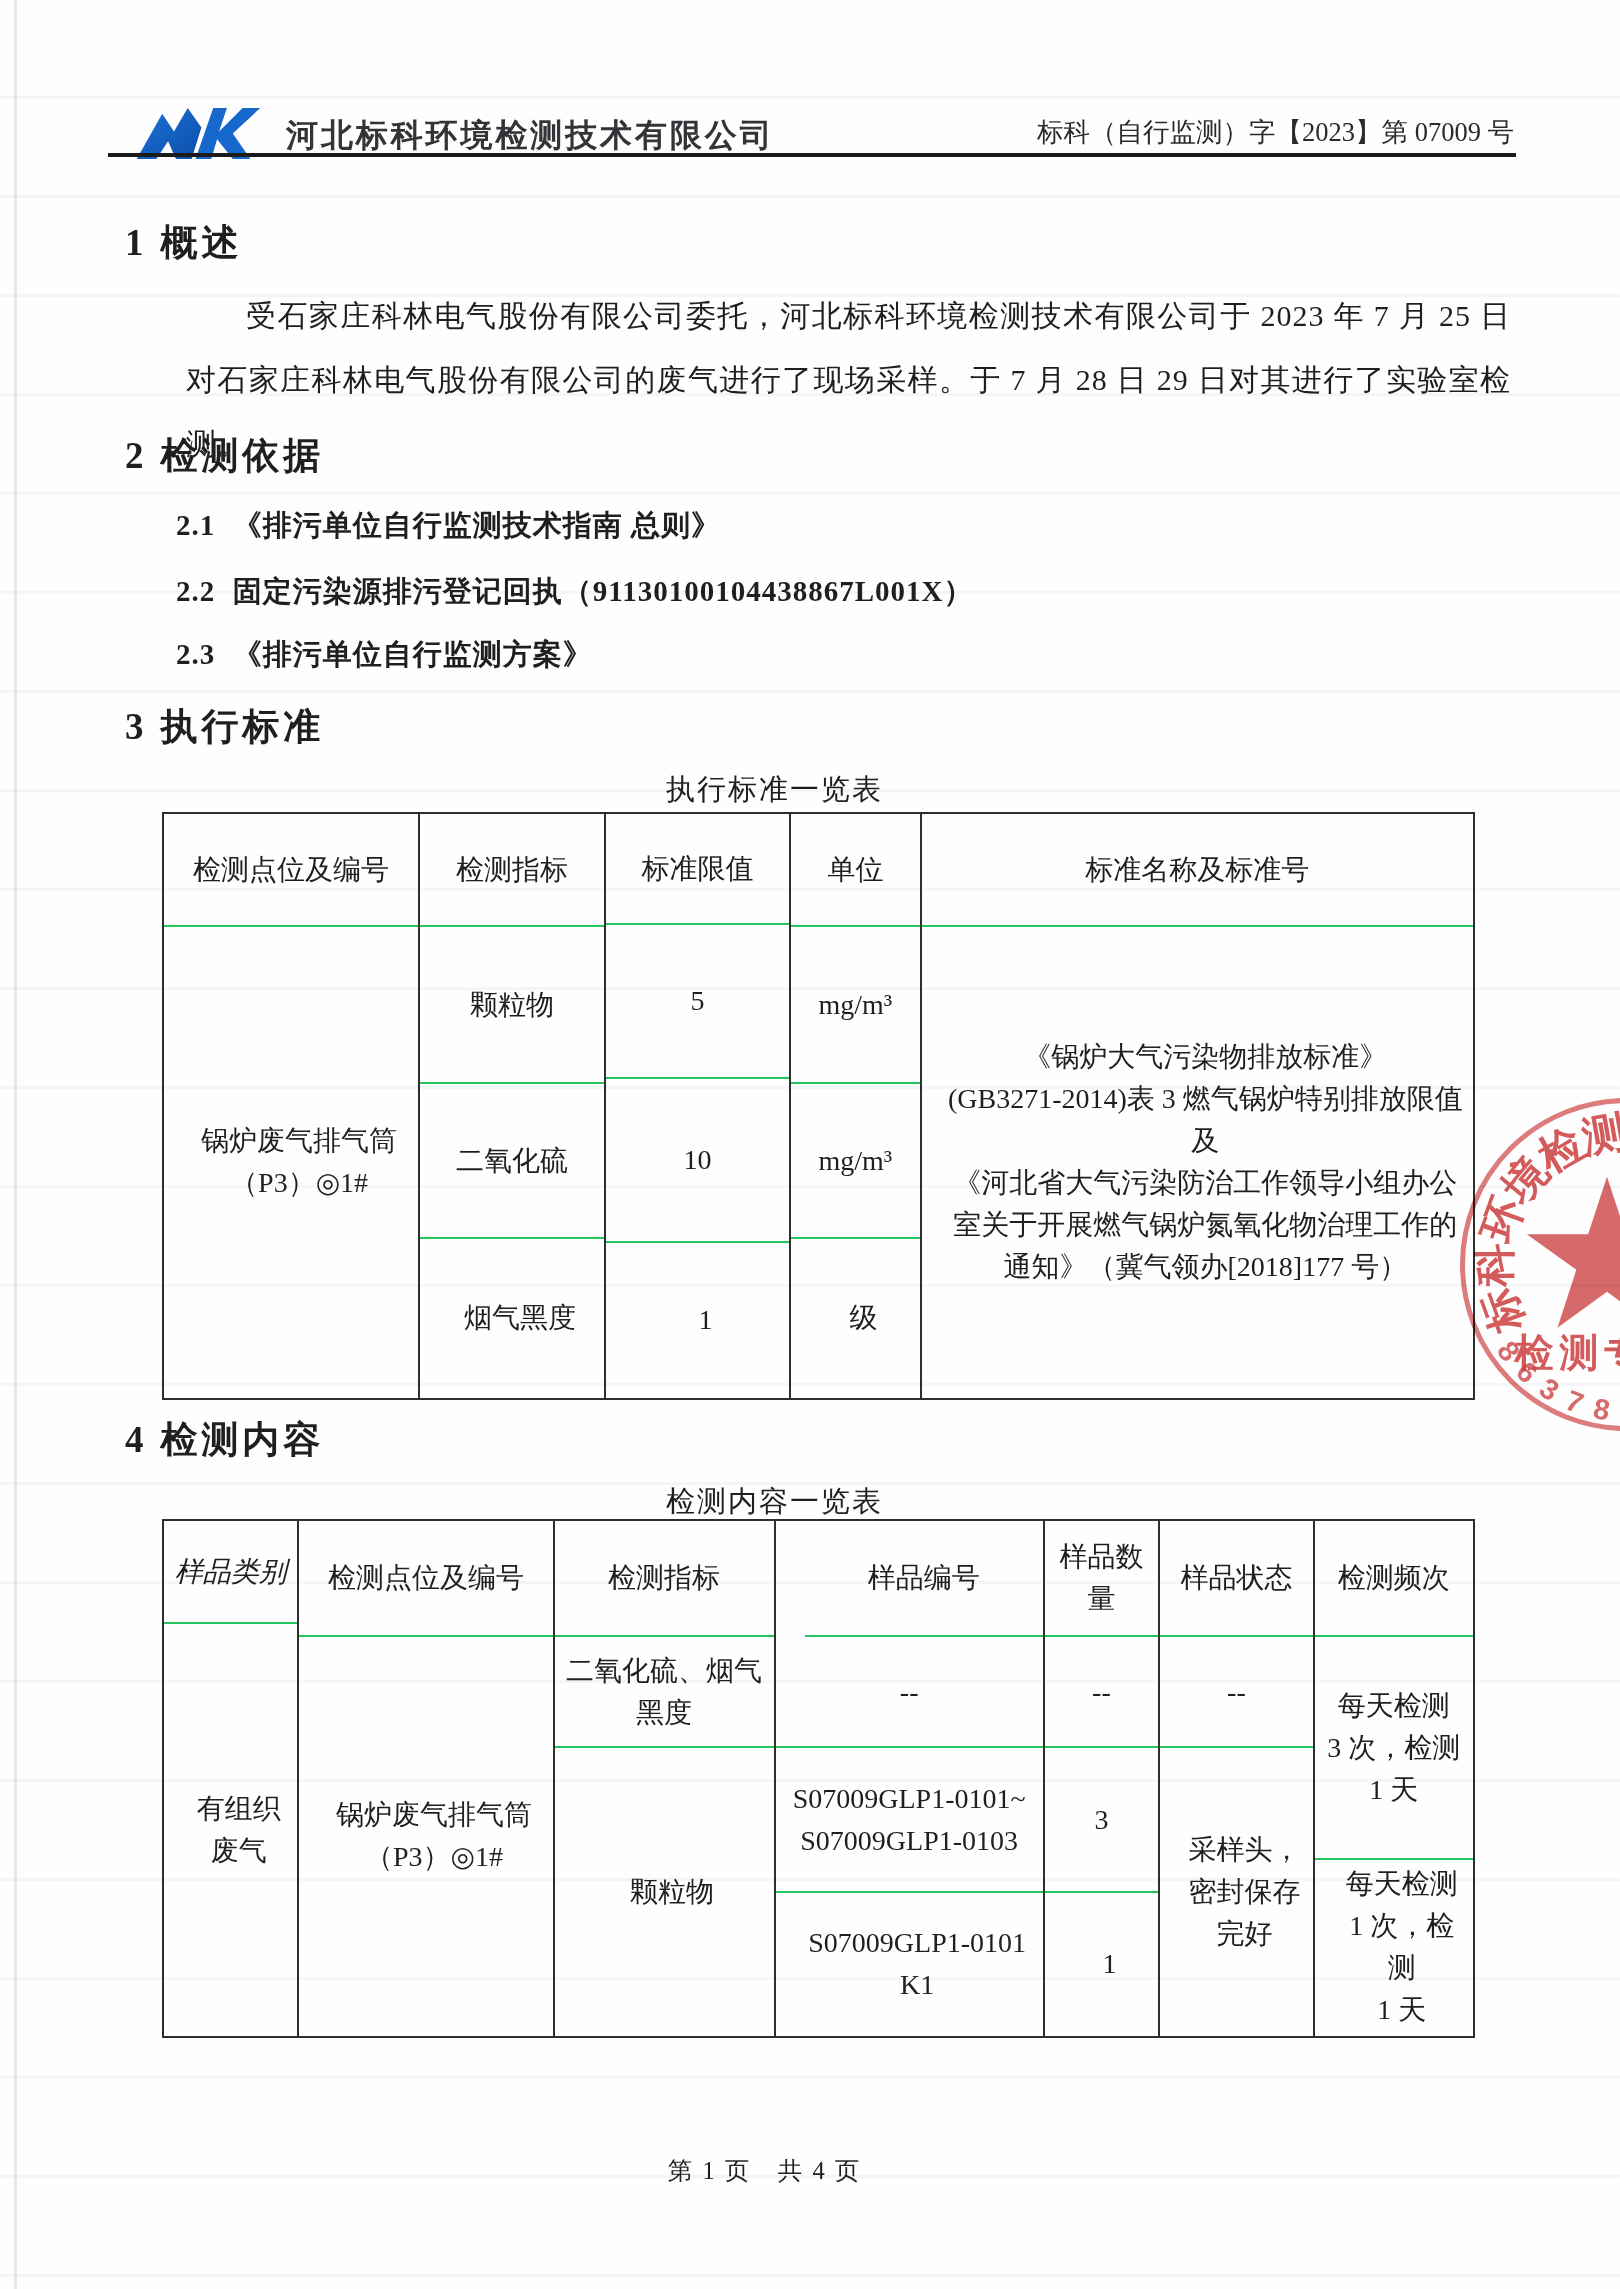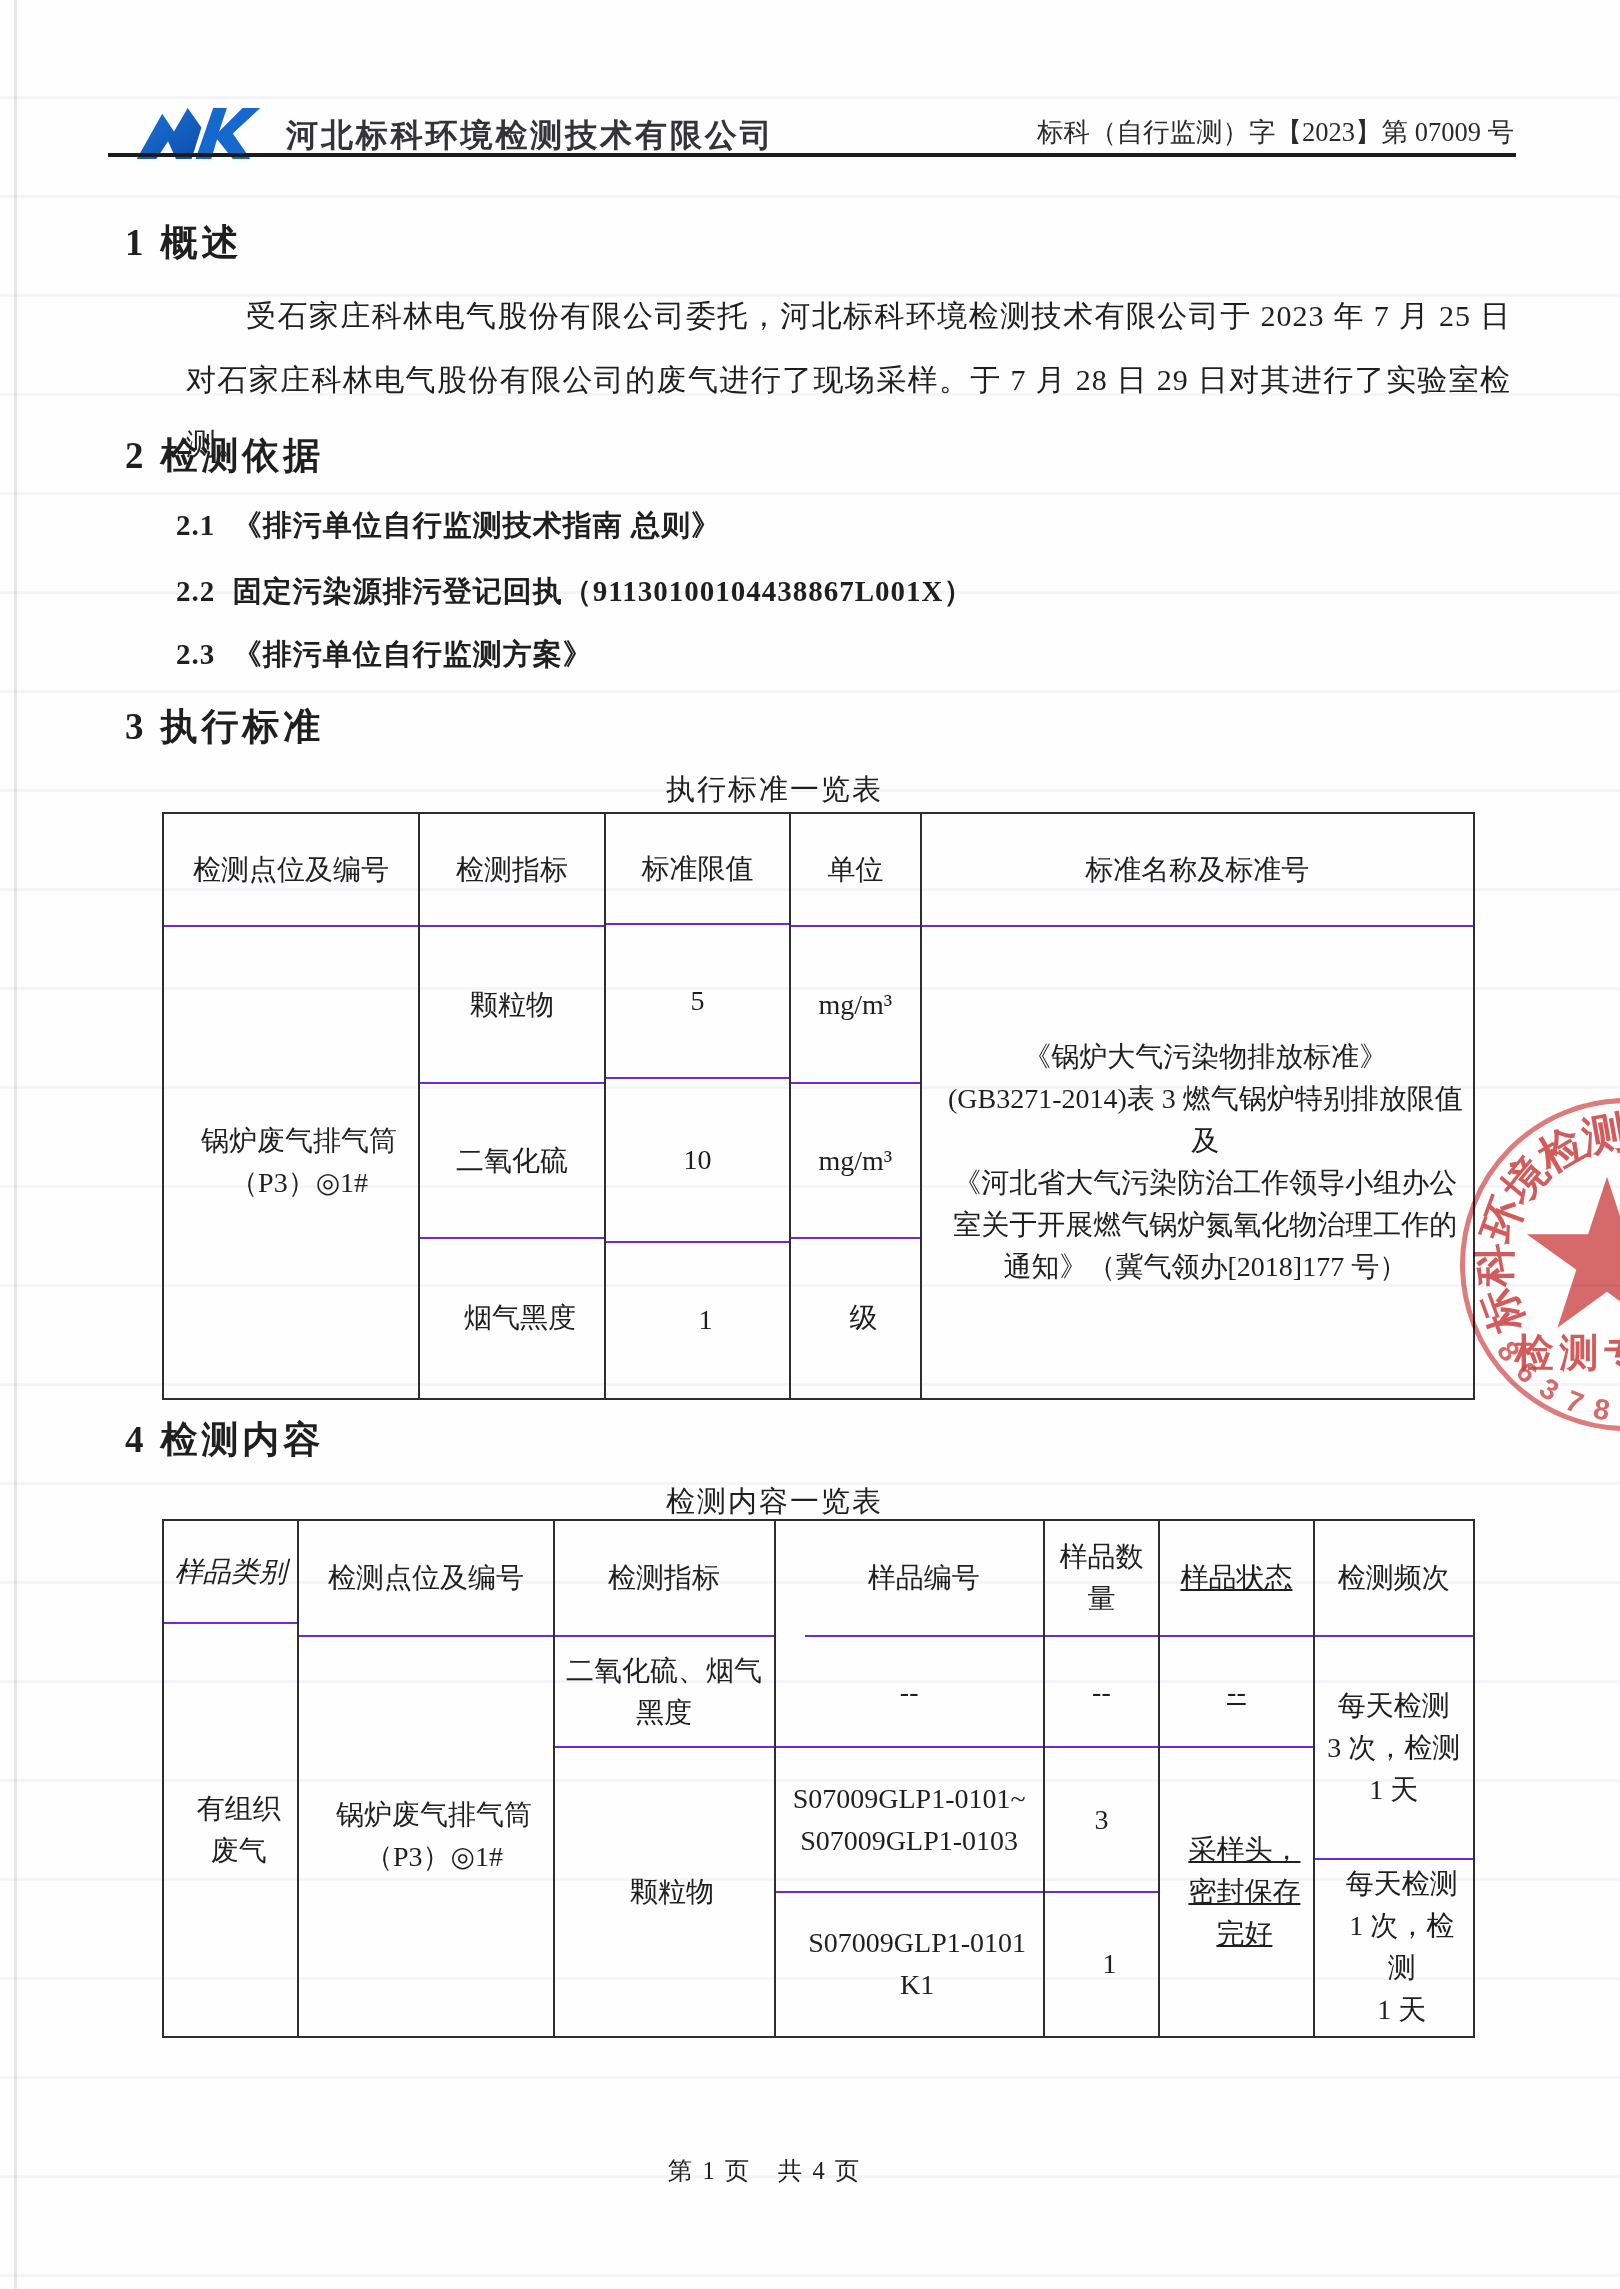"检测点位及编号" .tcell { border-bottom: 2px solid #6d28d9 -> 2px solid #22c55e }
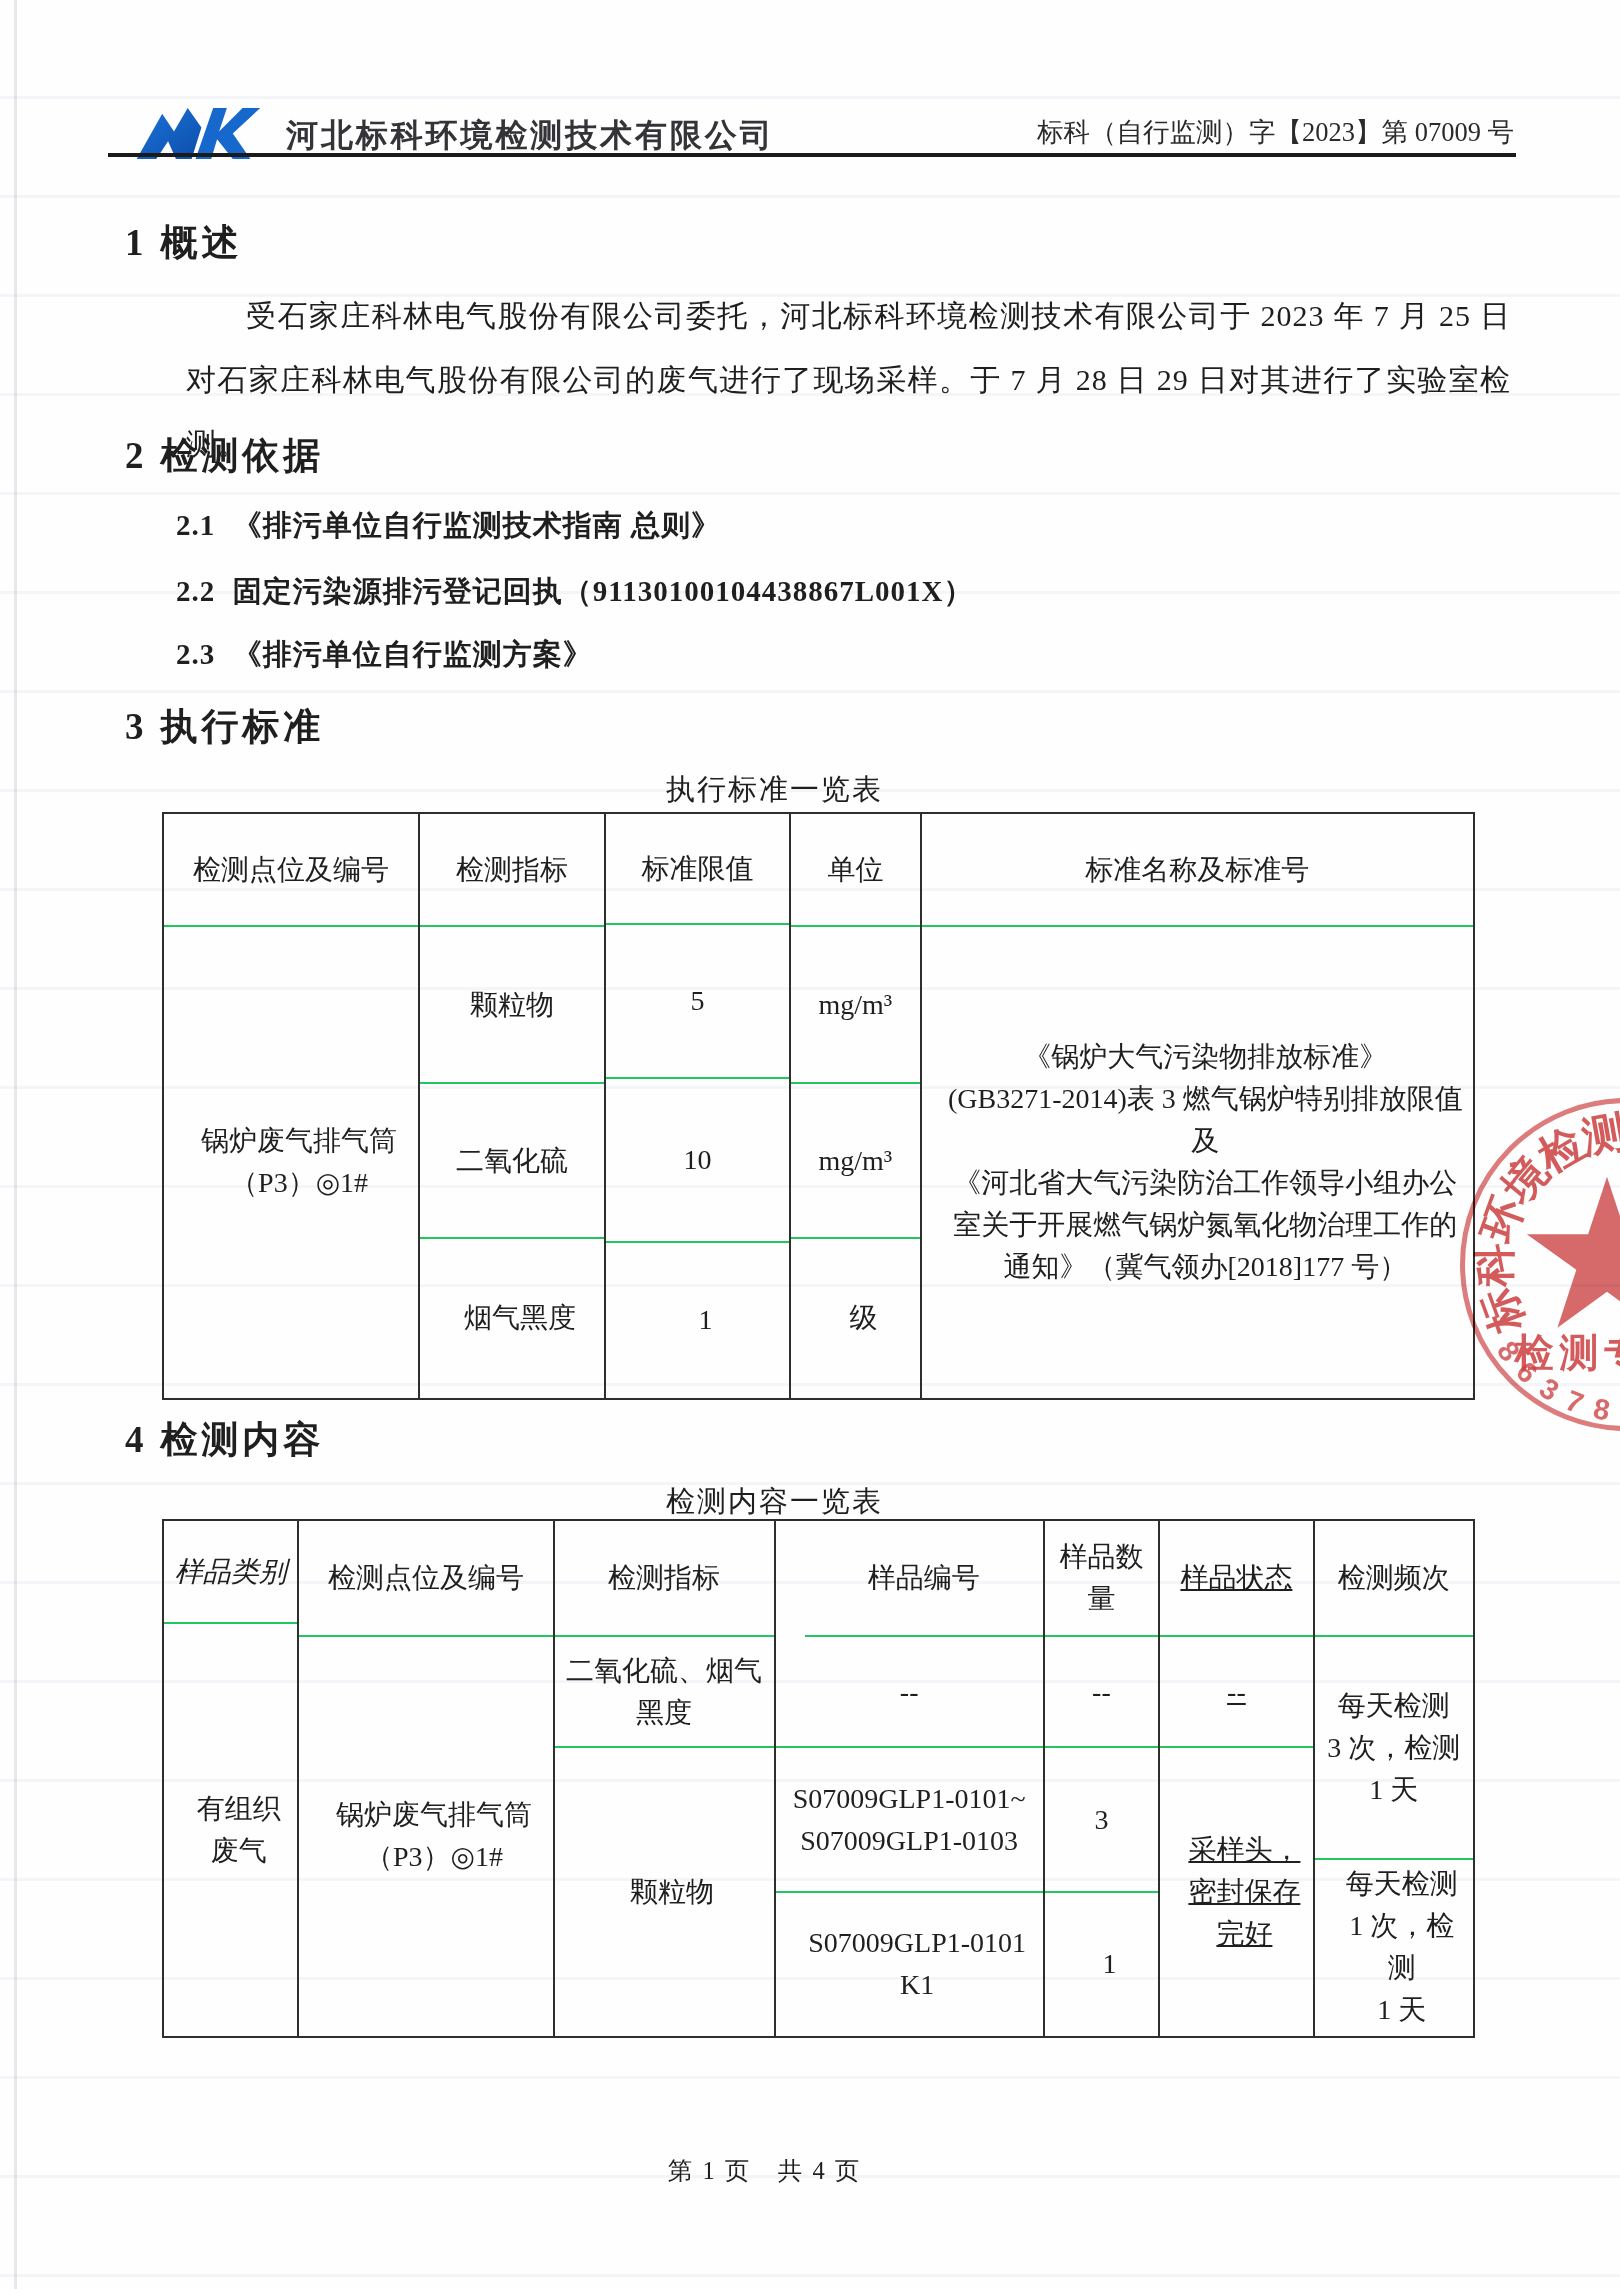"样品状态" div.tcol { text-decoration: underline -> none }
